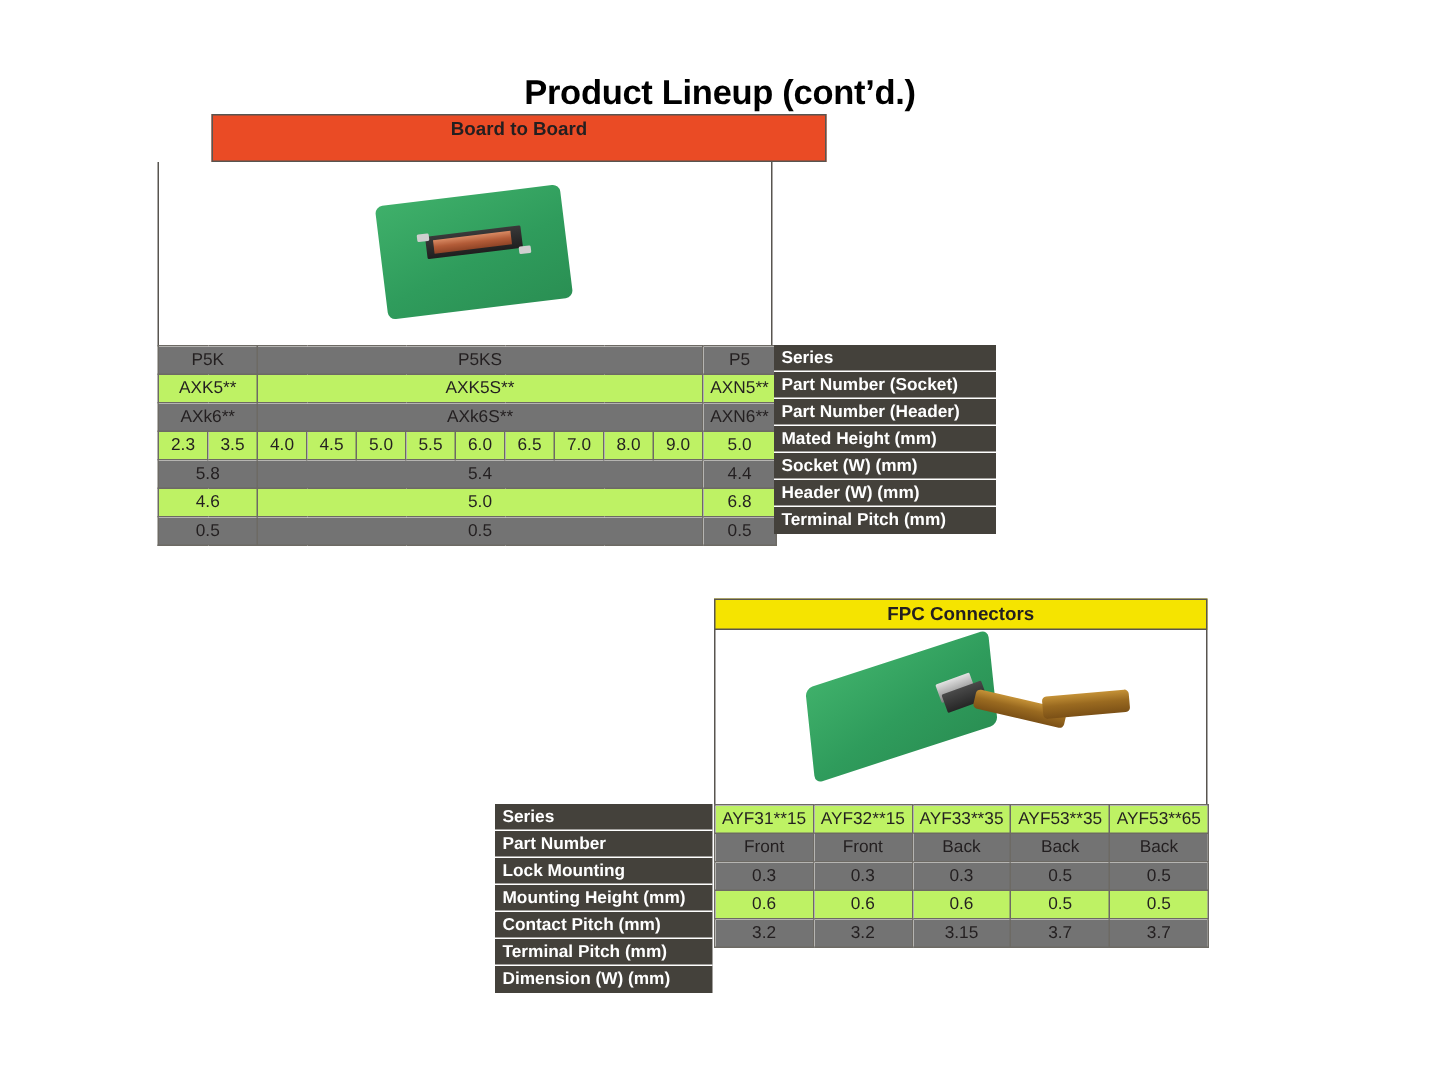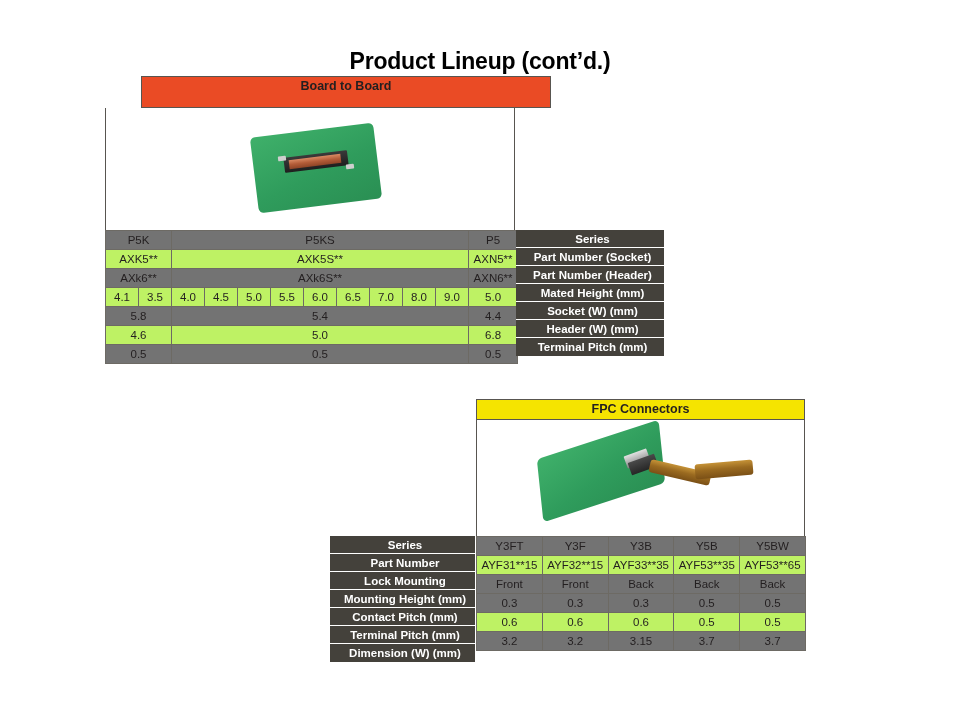"Series" .label-col .lbl { text-align: center -> none }
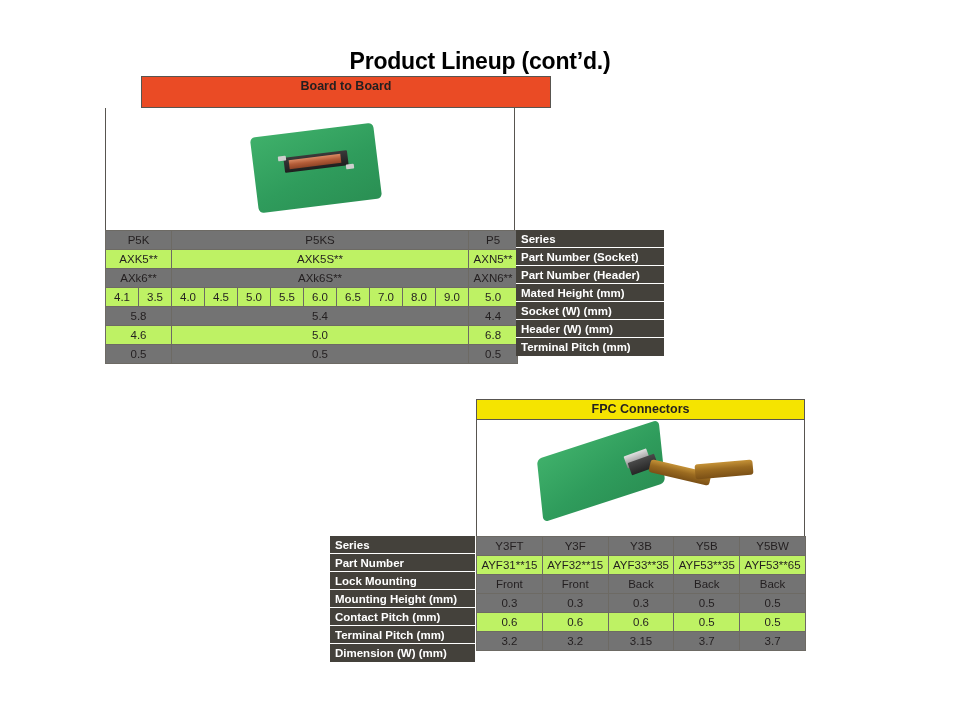"4.1" td.cell-white { text: 4.1 -> 2.3 }
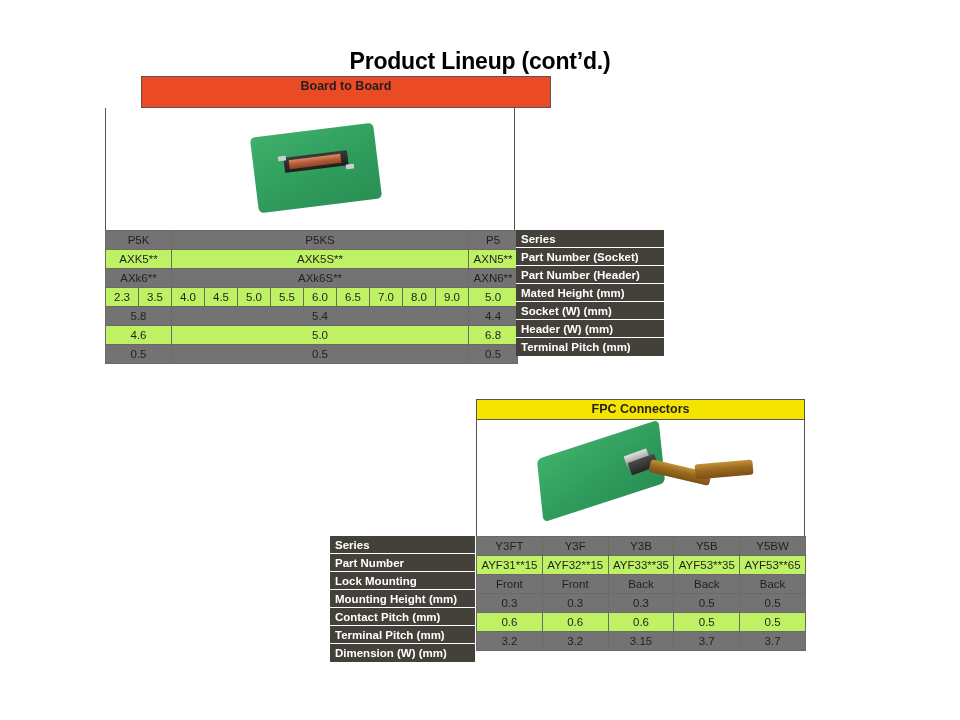"Y3FT" tr { html: <tr> <td>Y3FT</td> <td>Y3F</td> <td>Y3B</td> <td>Y5B</td> <td>Y5BW</td> </tr> -> none }
